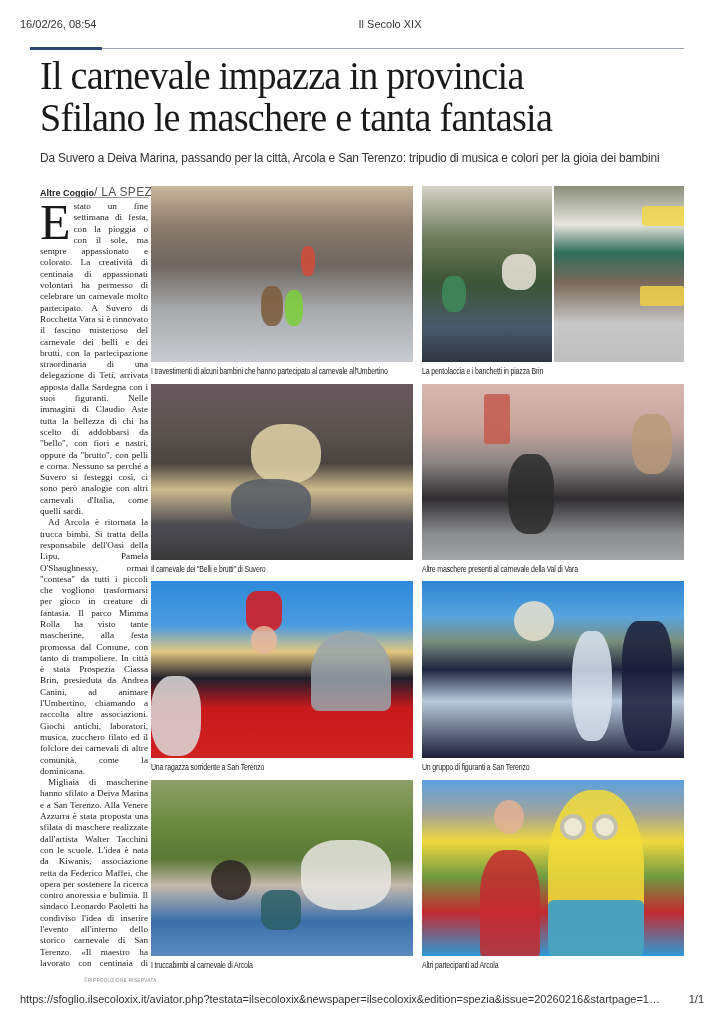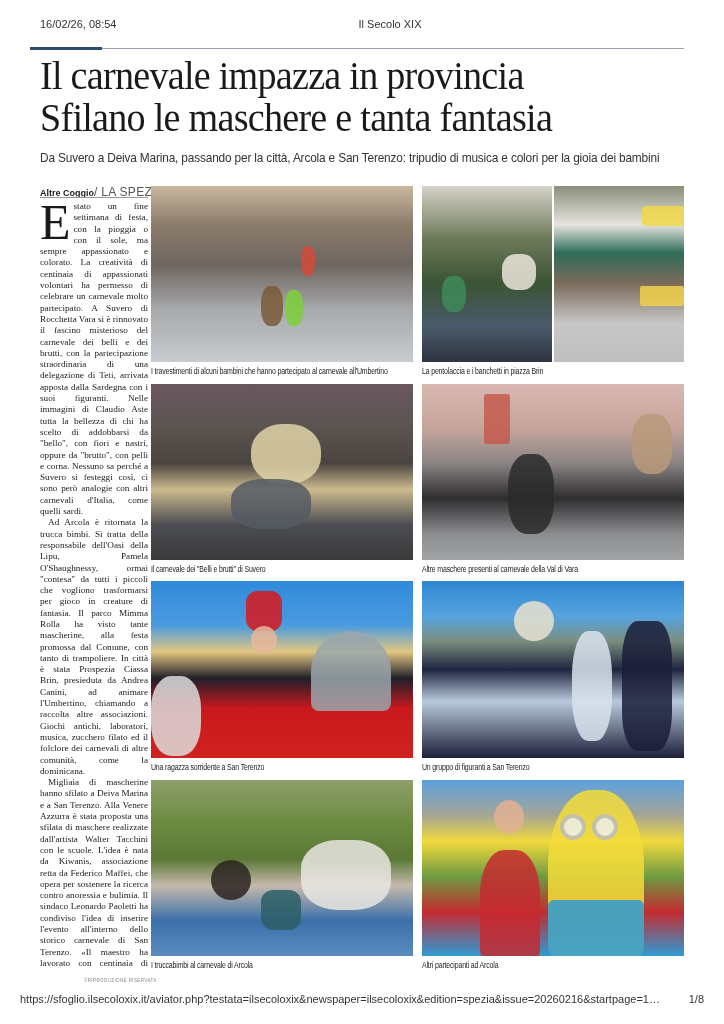"16/02/26, 08:54" .print-header .ts { margin-left: 20px -> none }
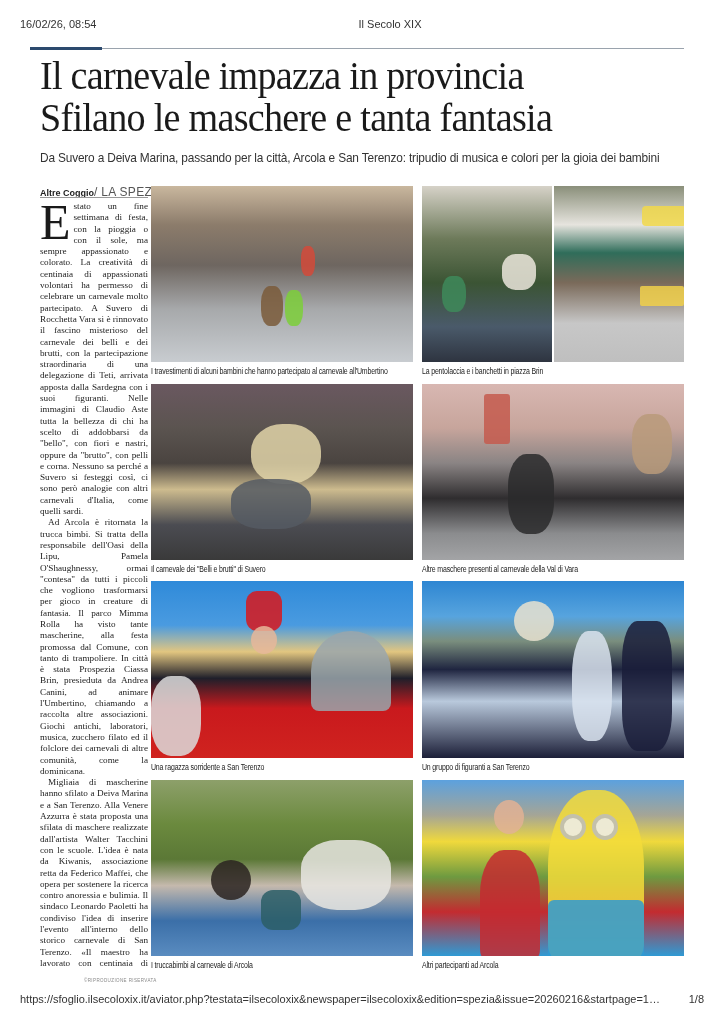"1/8" span.pg { text: 1/8 -> 1/1 }
